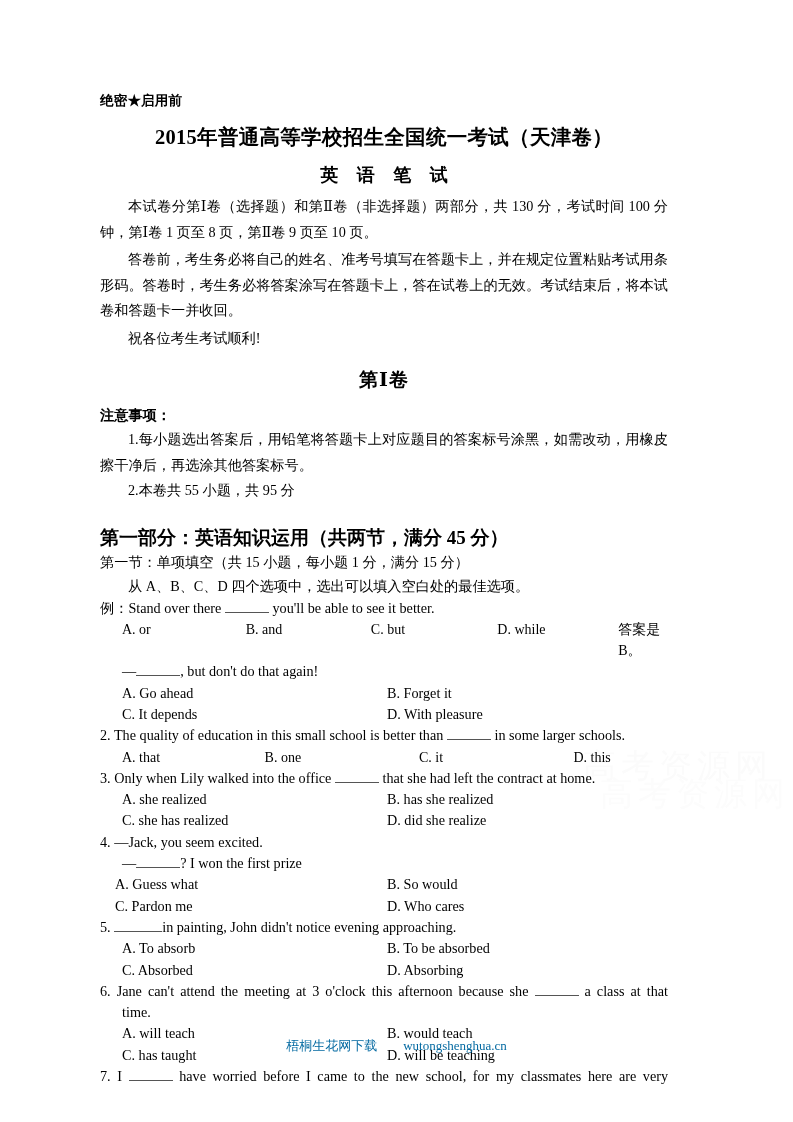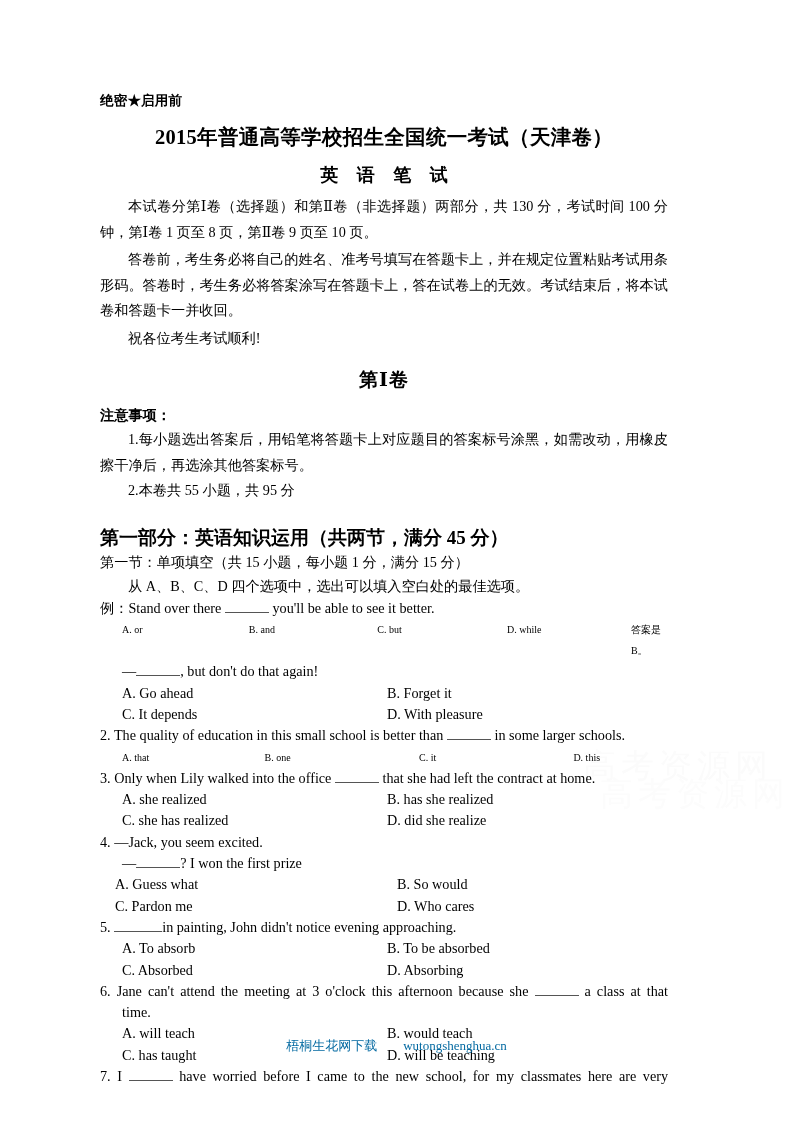"A. or" .opts-4 { font-size: 10px -> 14px }
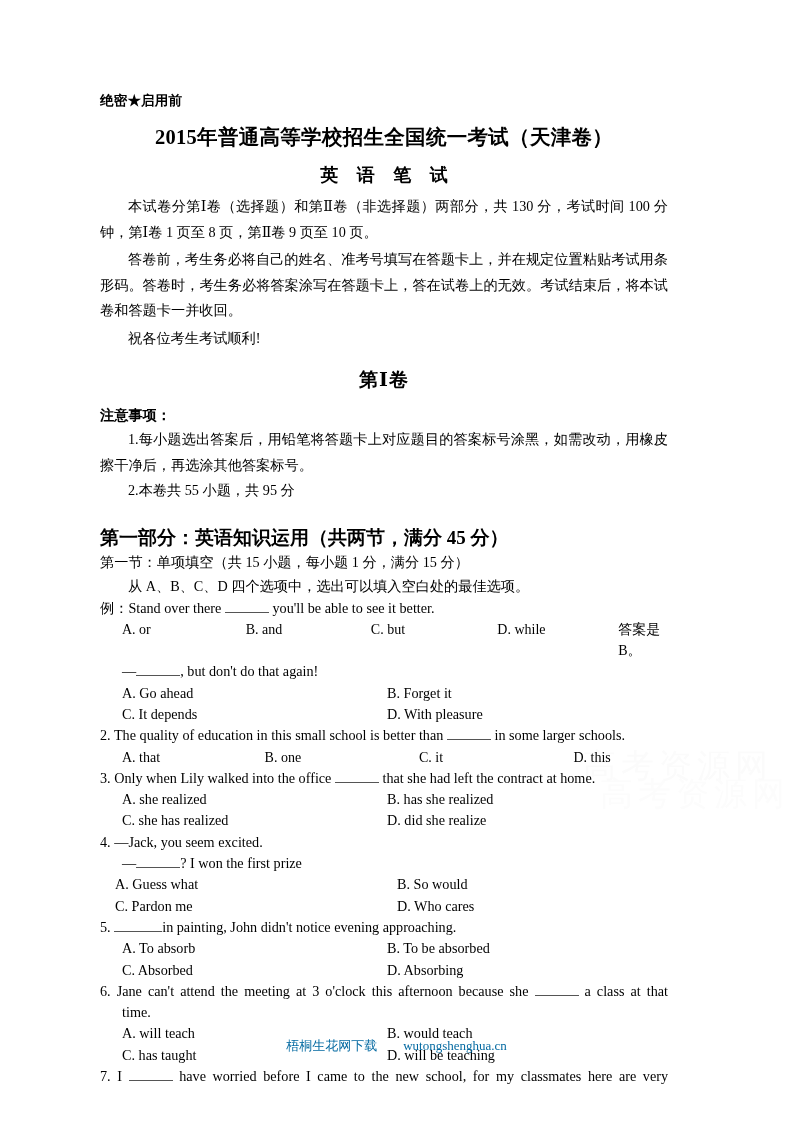"A. Guess what" .opts-2col.narrow { gap: 10px -> none }
